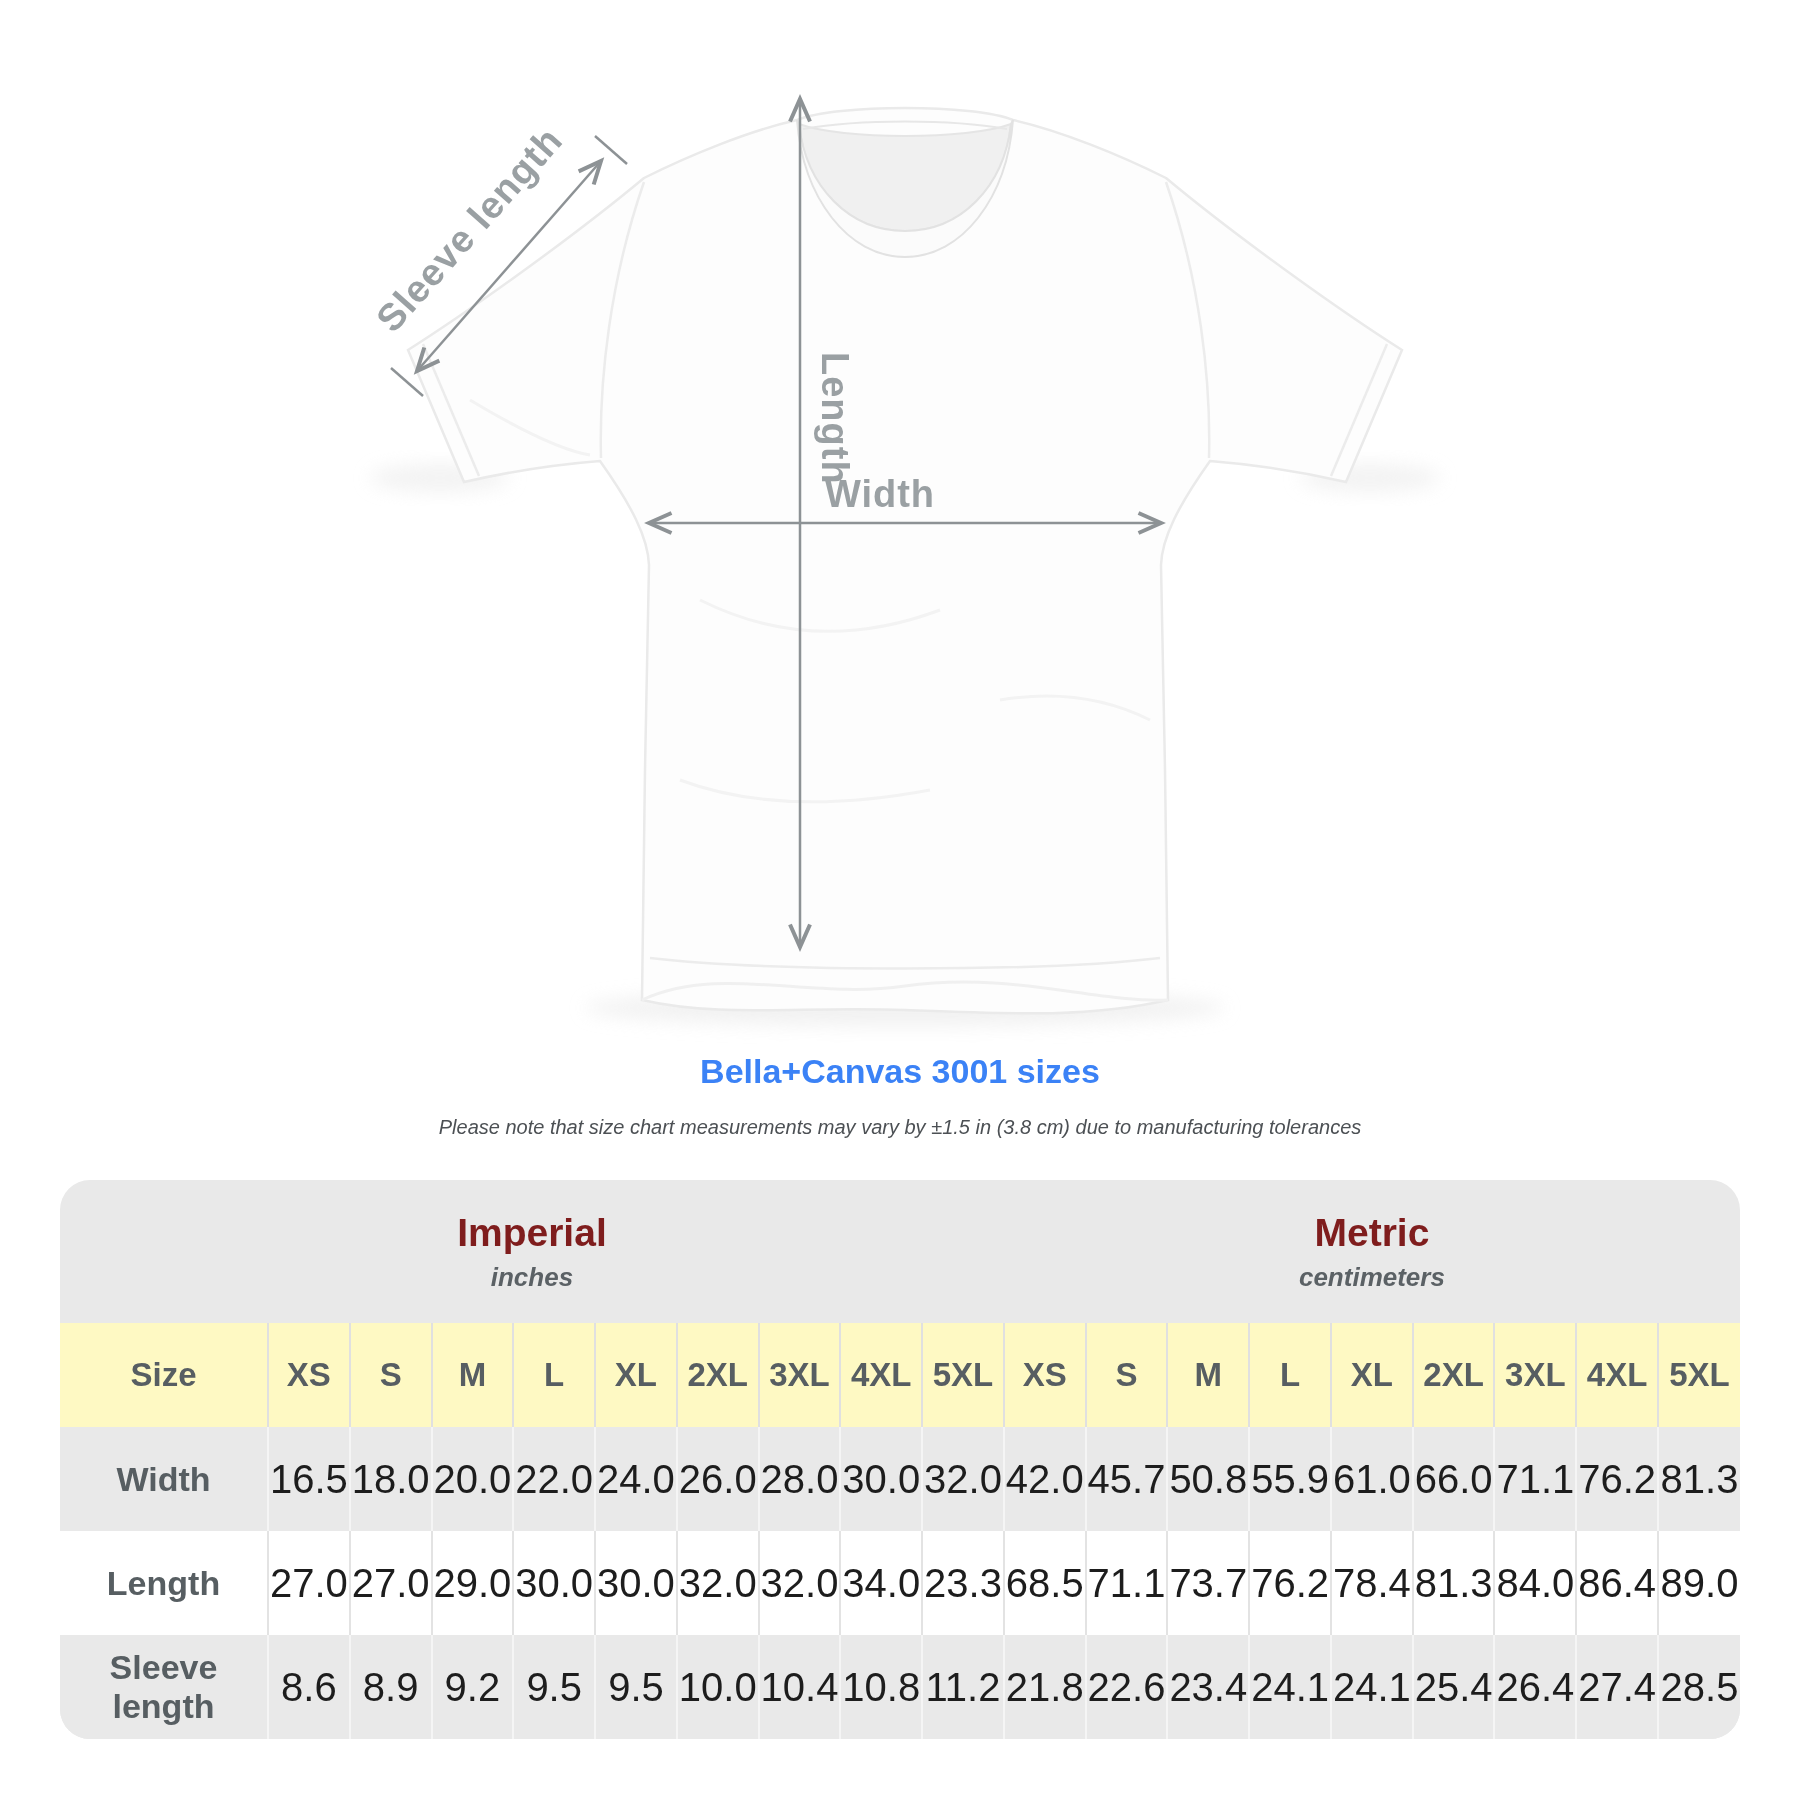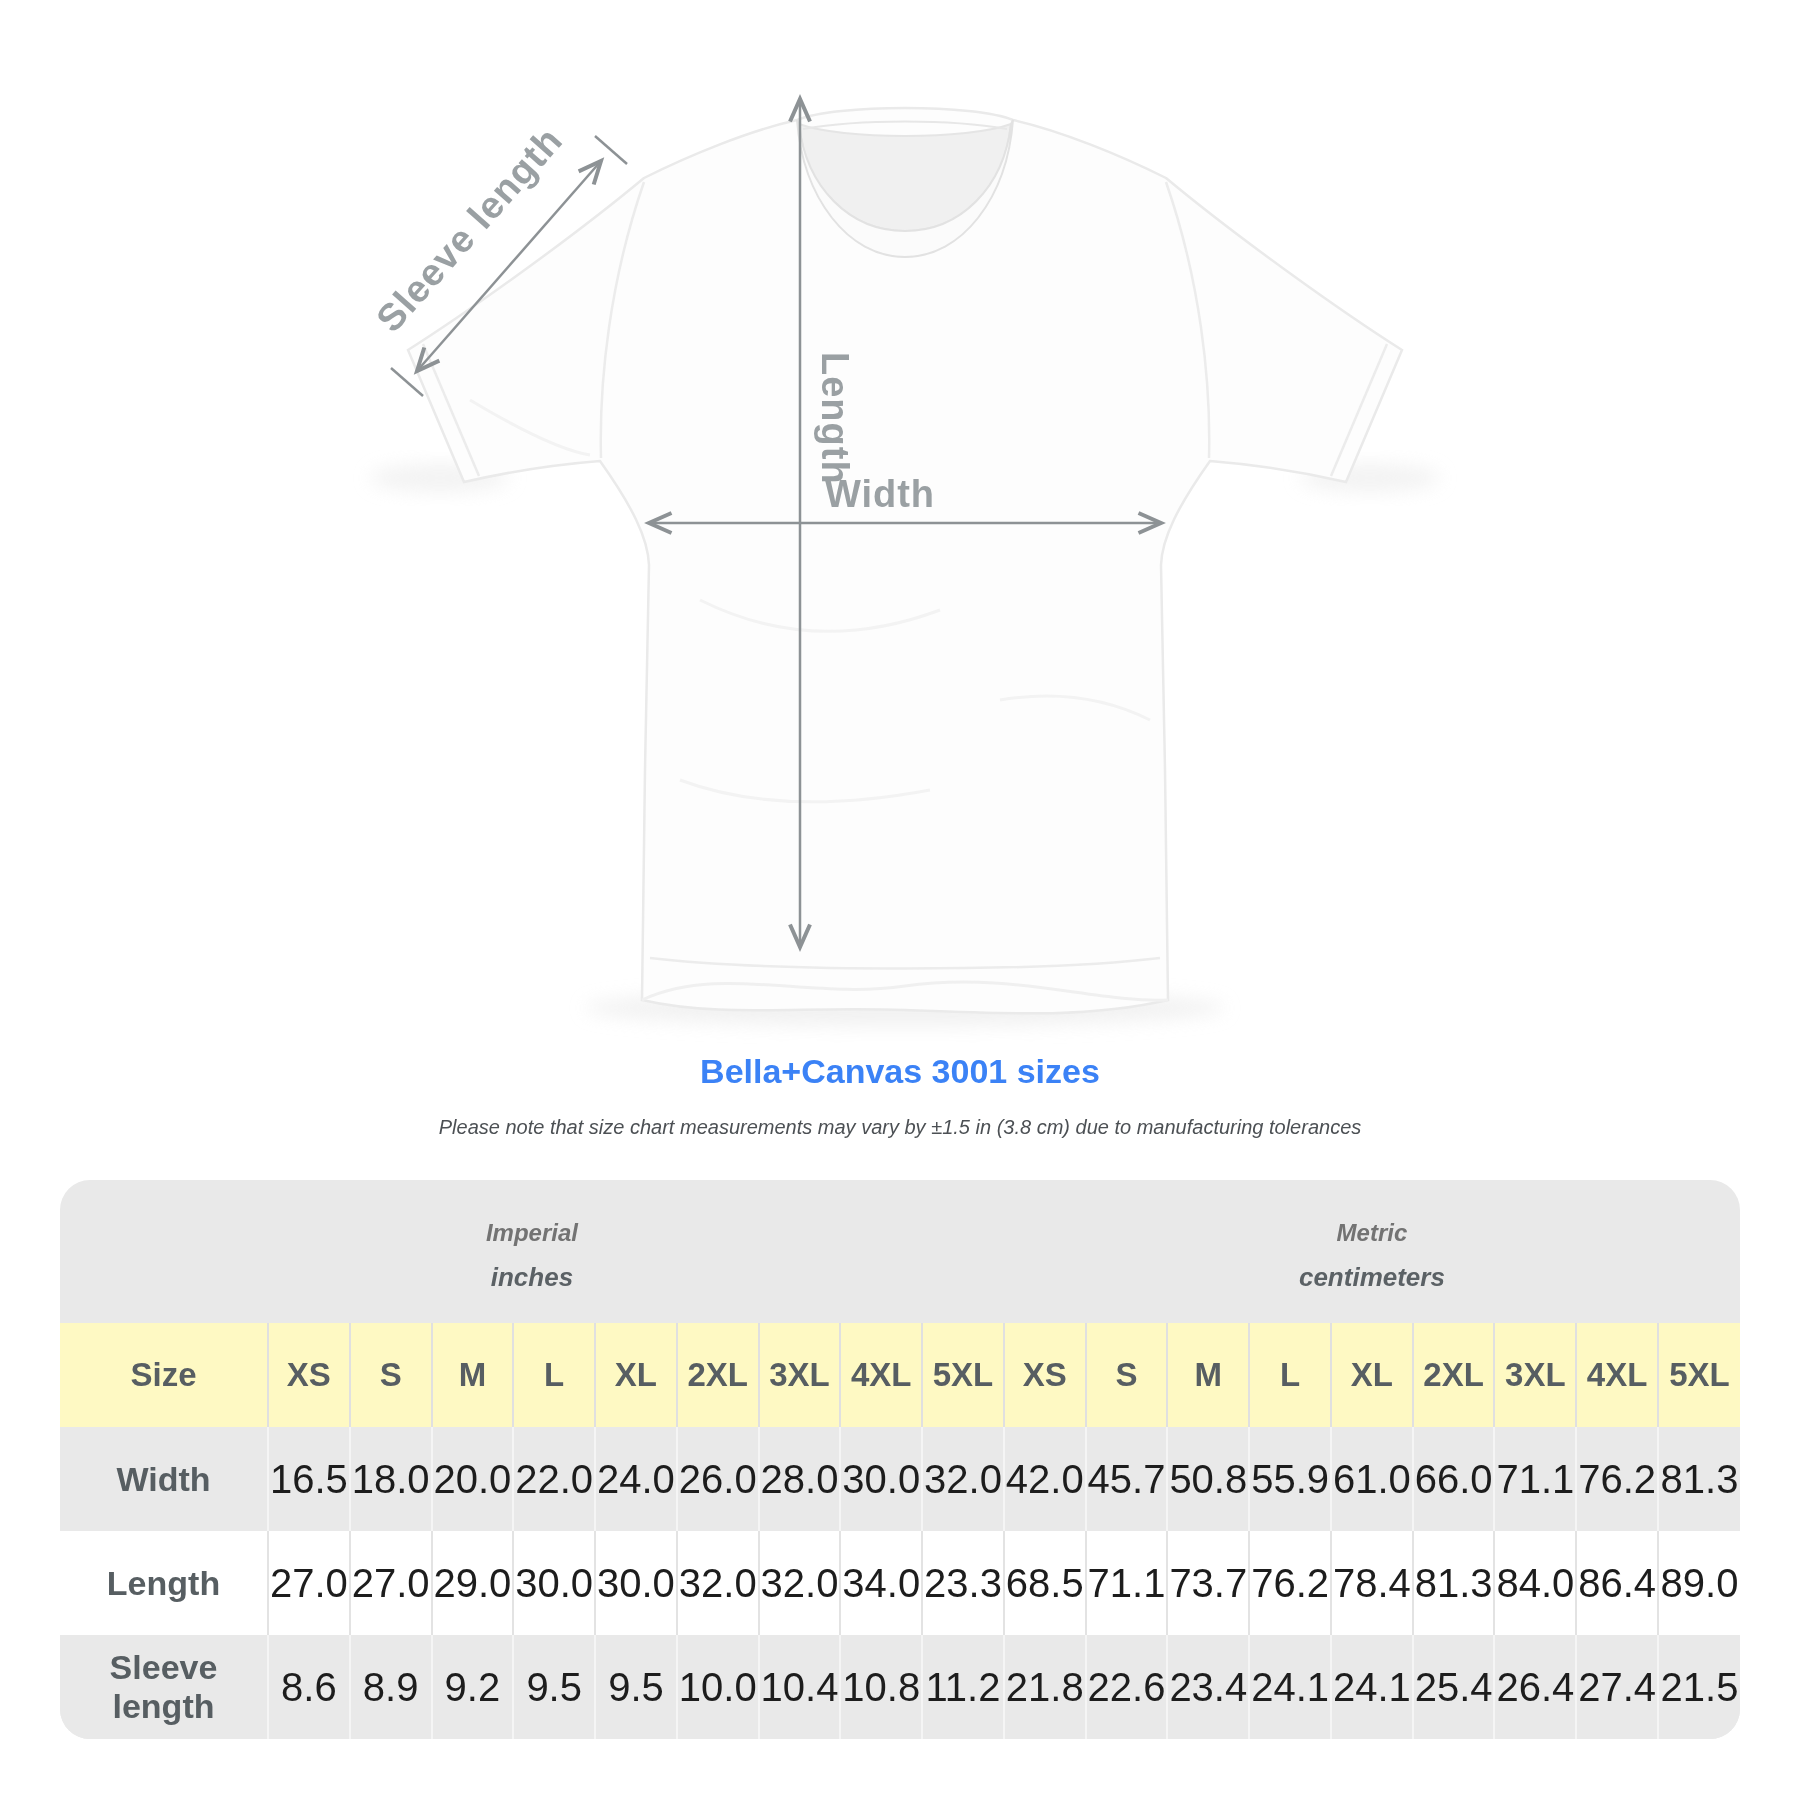"Imperial" .group-label { color: #737373 -> #7f1d1d; font-size: 24px -> 39px; font-style: italic -> none }
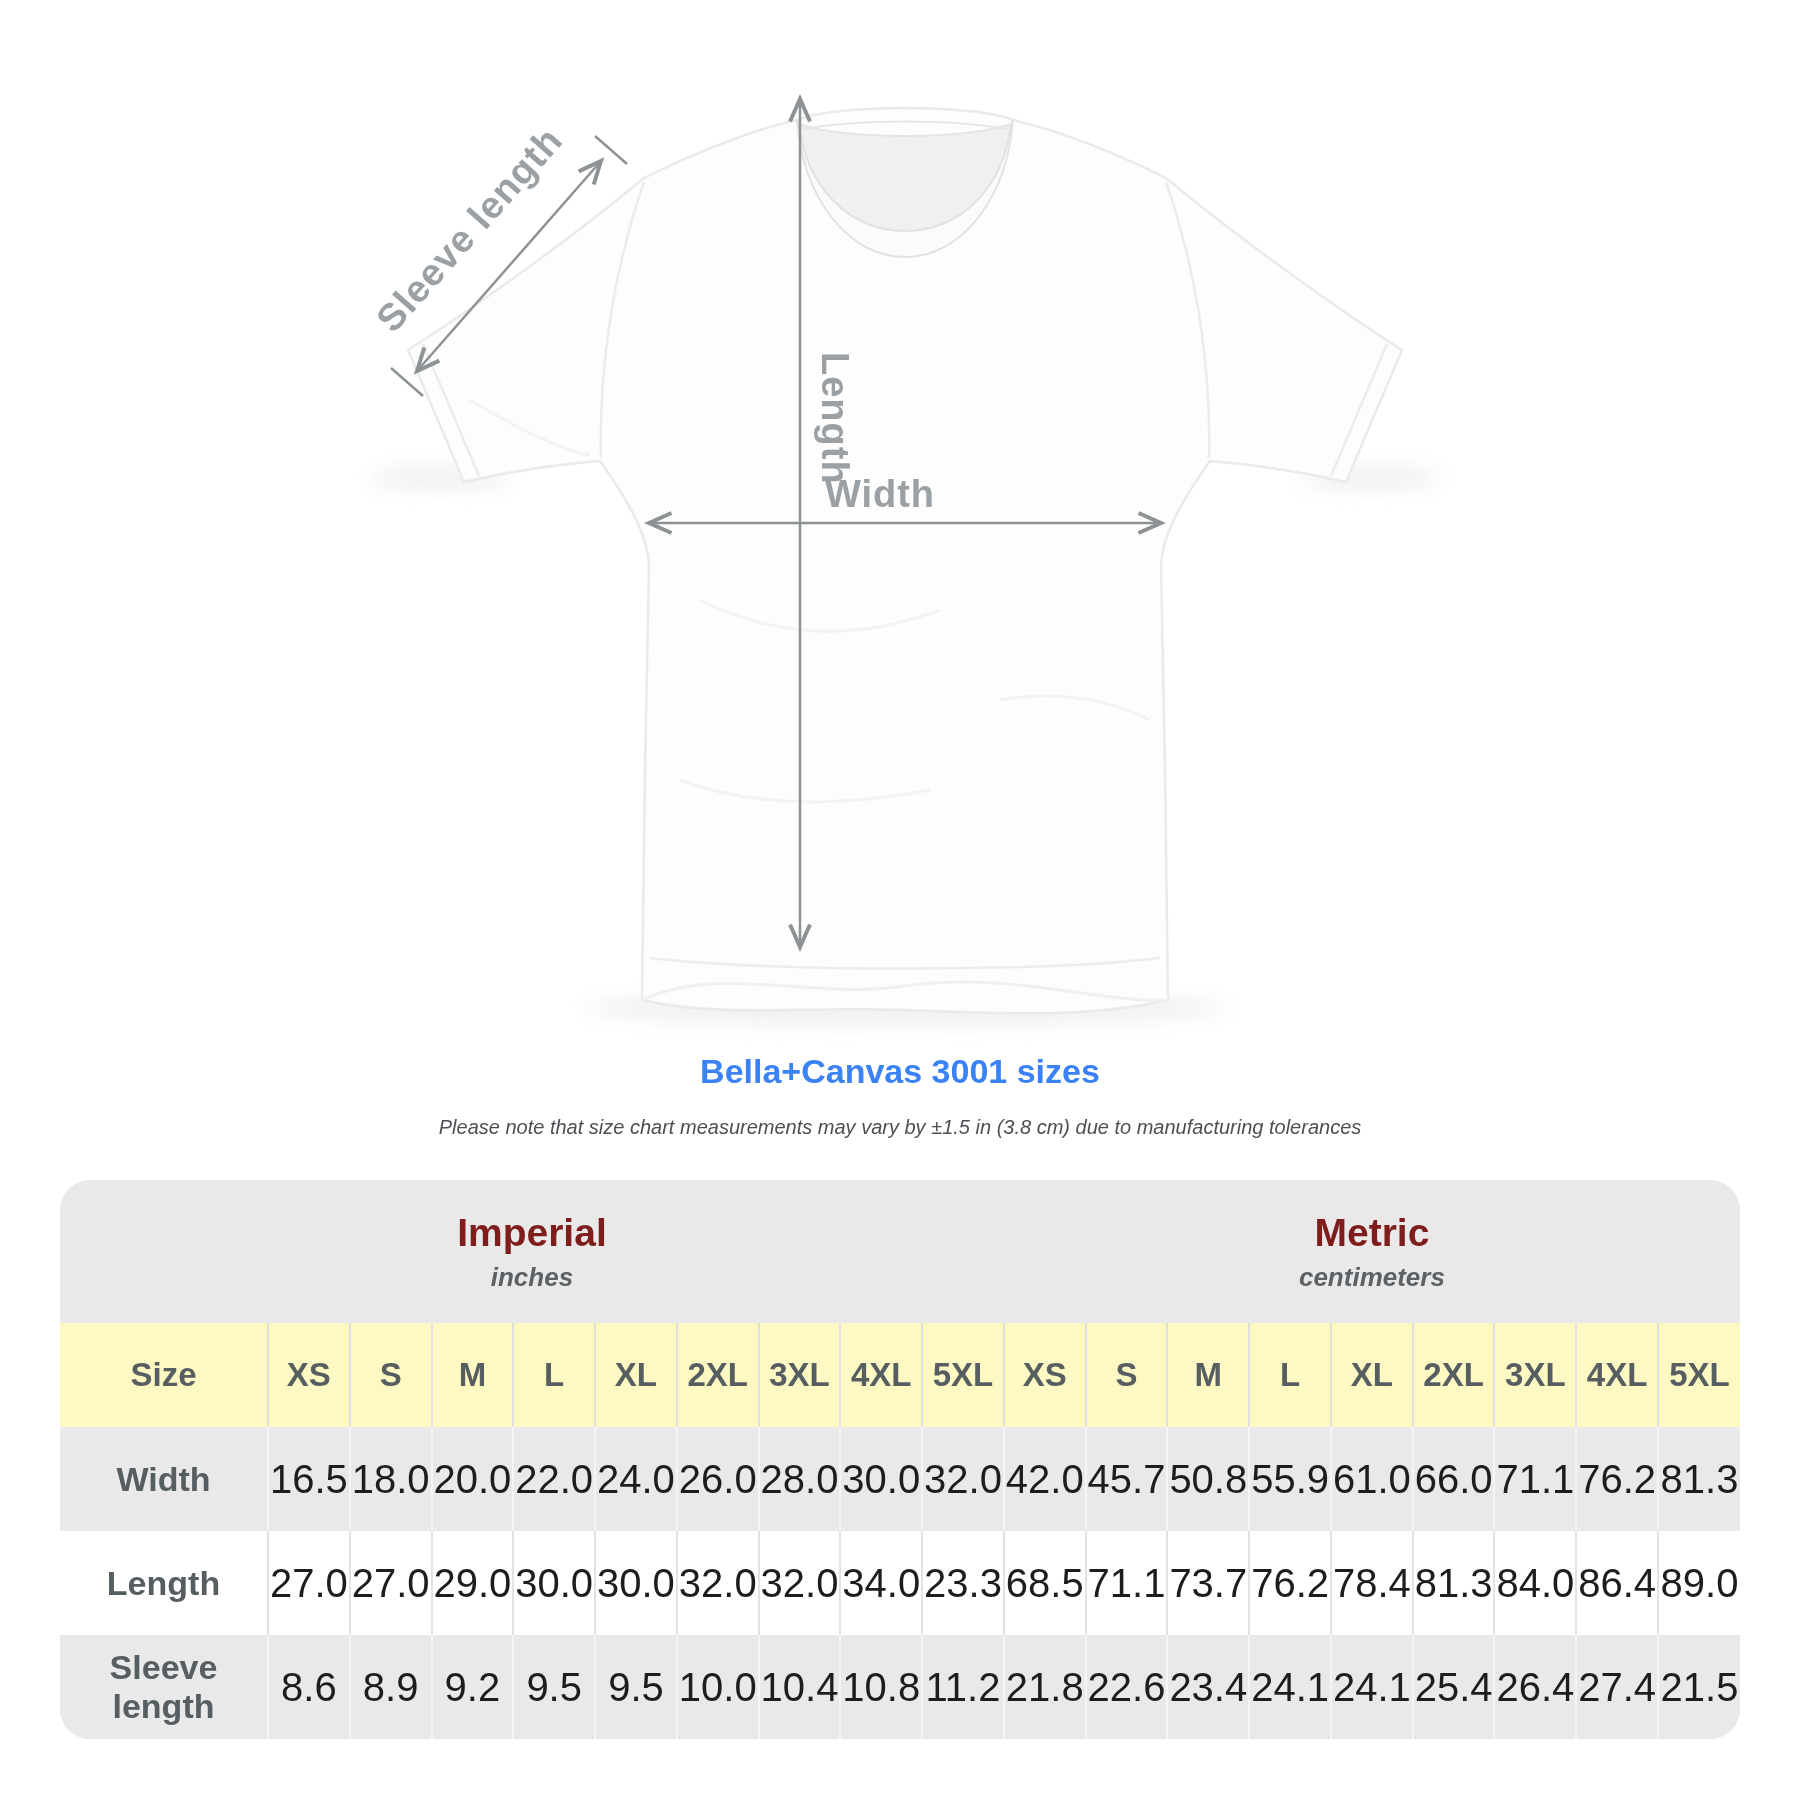"21.5" td { text: 21.5 -> 28.5 }
